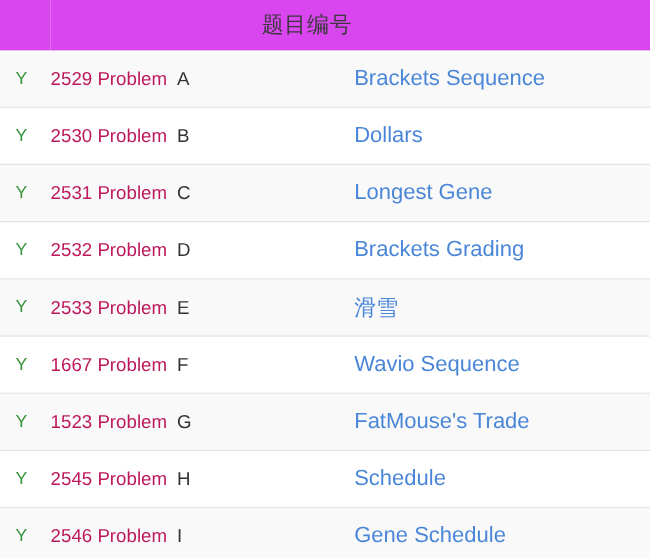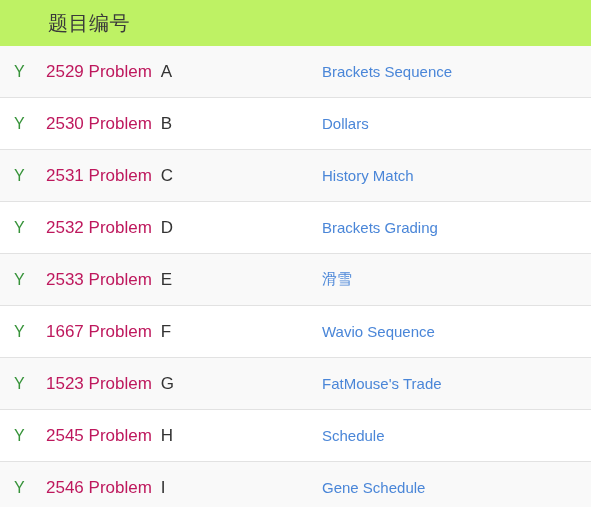"题目编号" .table-header-row th { background: #bef264 -> #d946ef; text-align: left -> right }
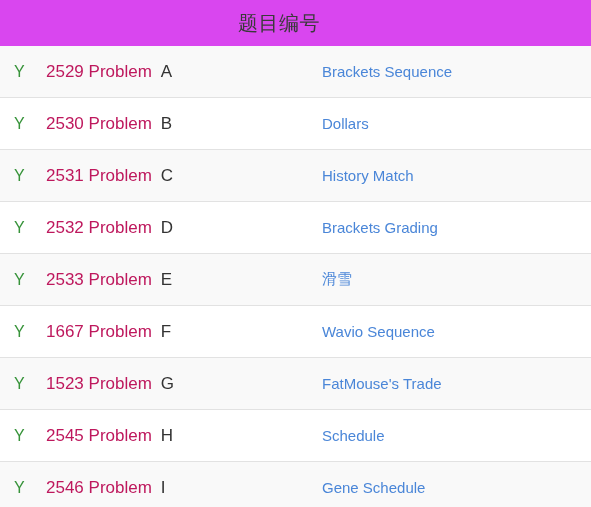"Brackets Sequence" .problem-title-link { font-size: 15px -> 20px }
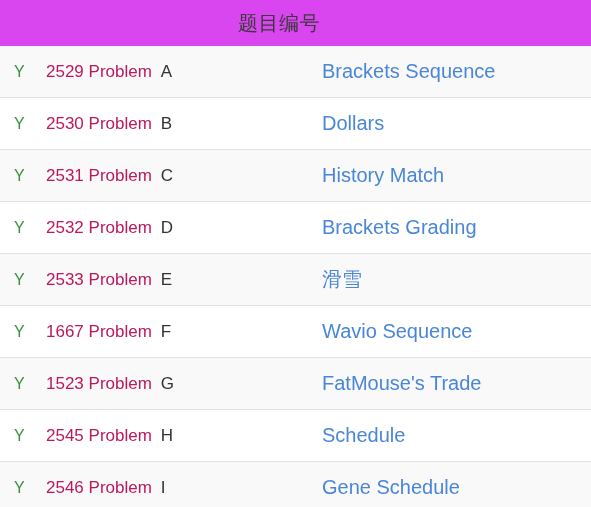"History Match" a.problem-title-link { text: History Match -> Longest Gene }
